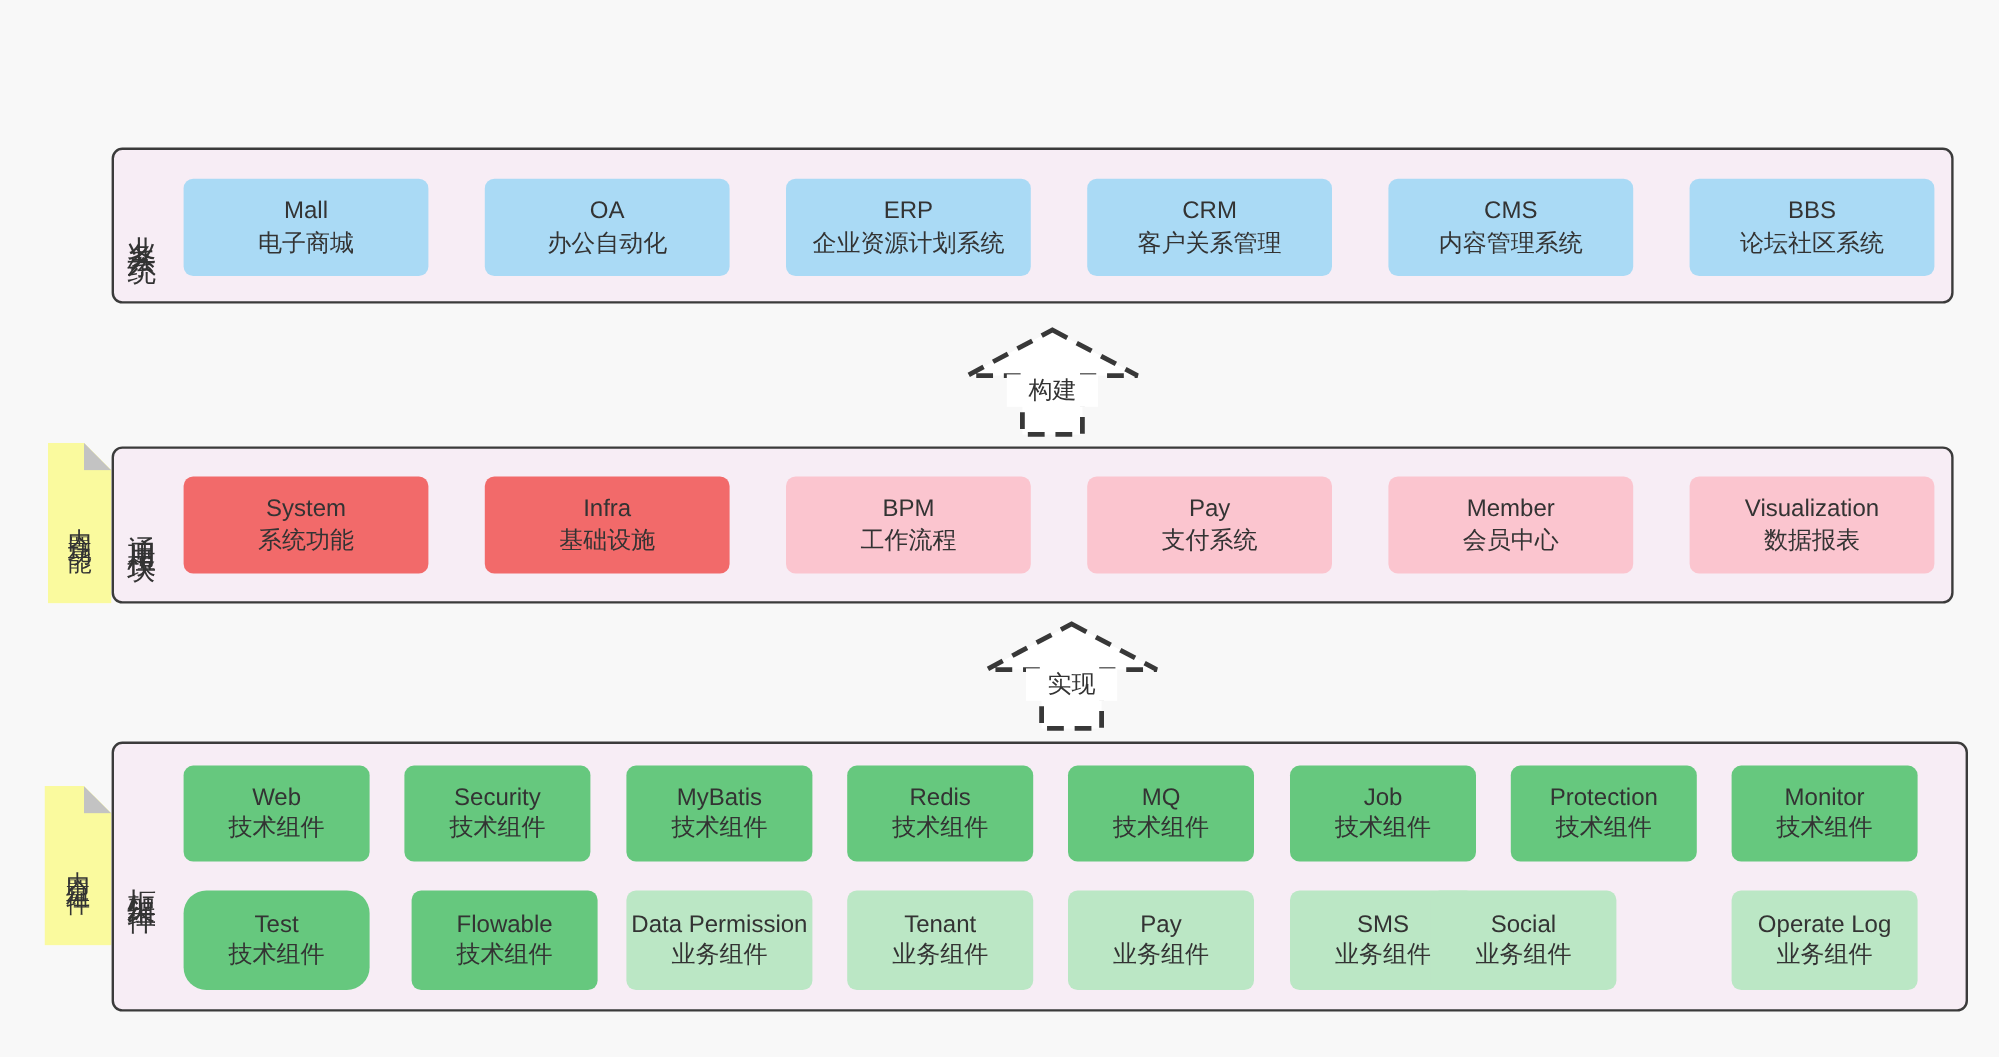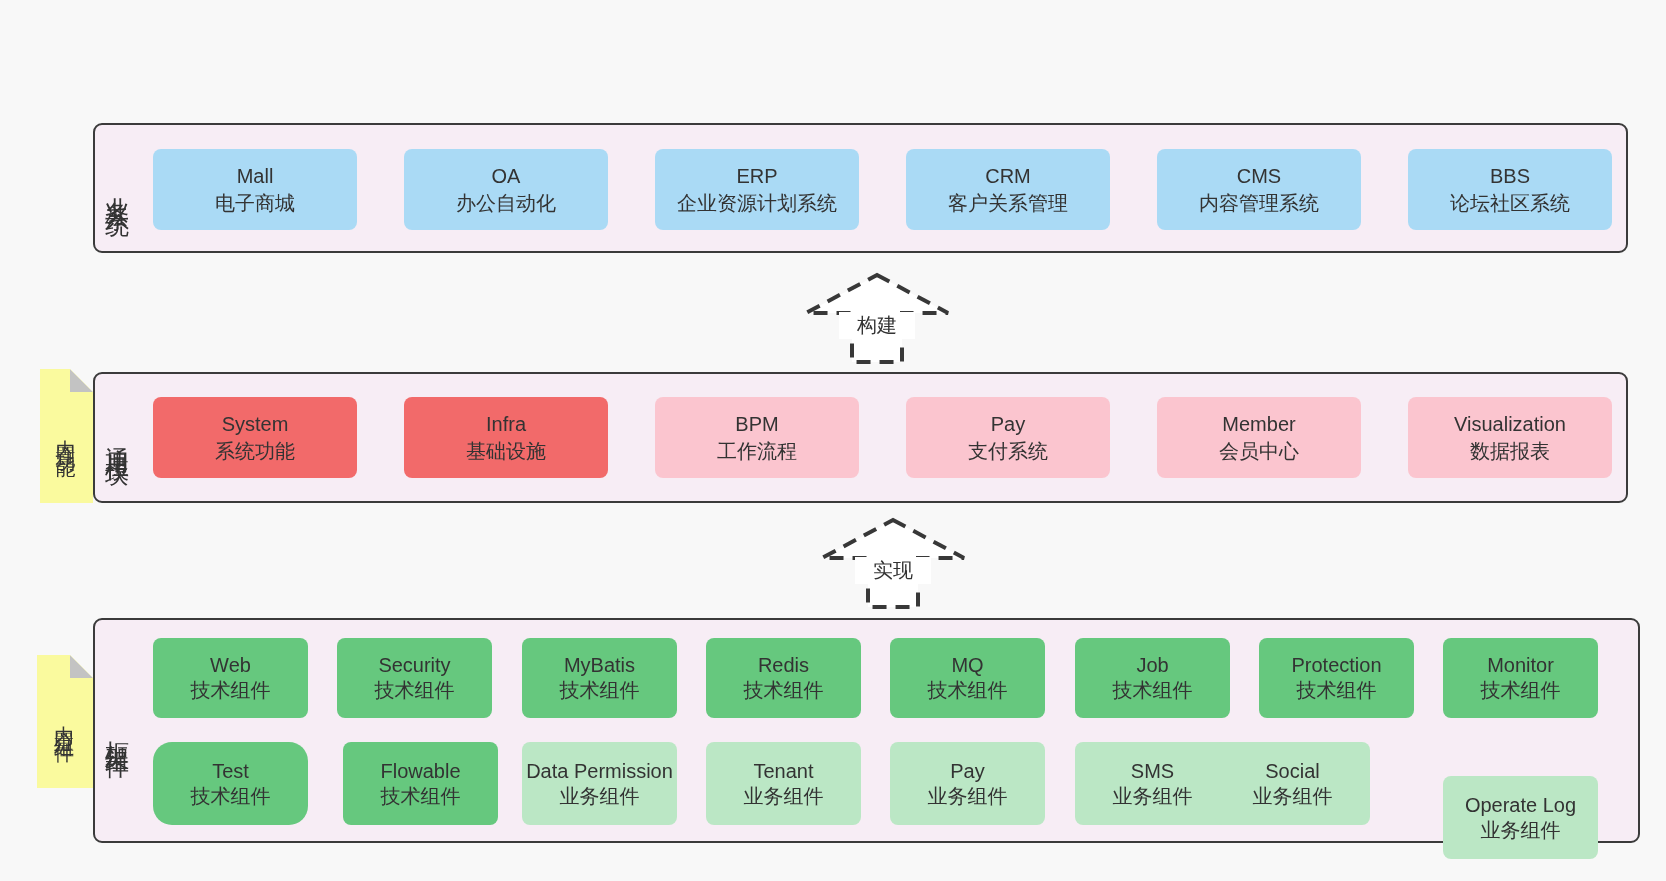"Social" div.box { left: 1120px -> 1097px }
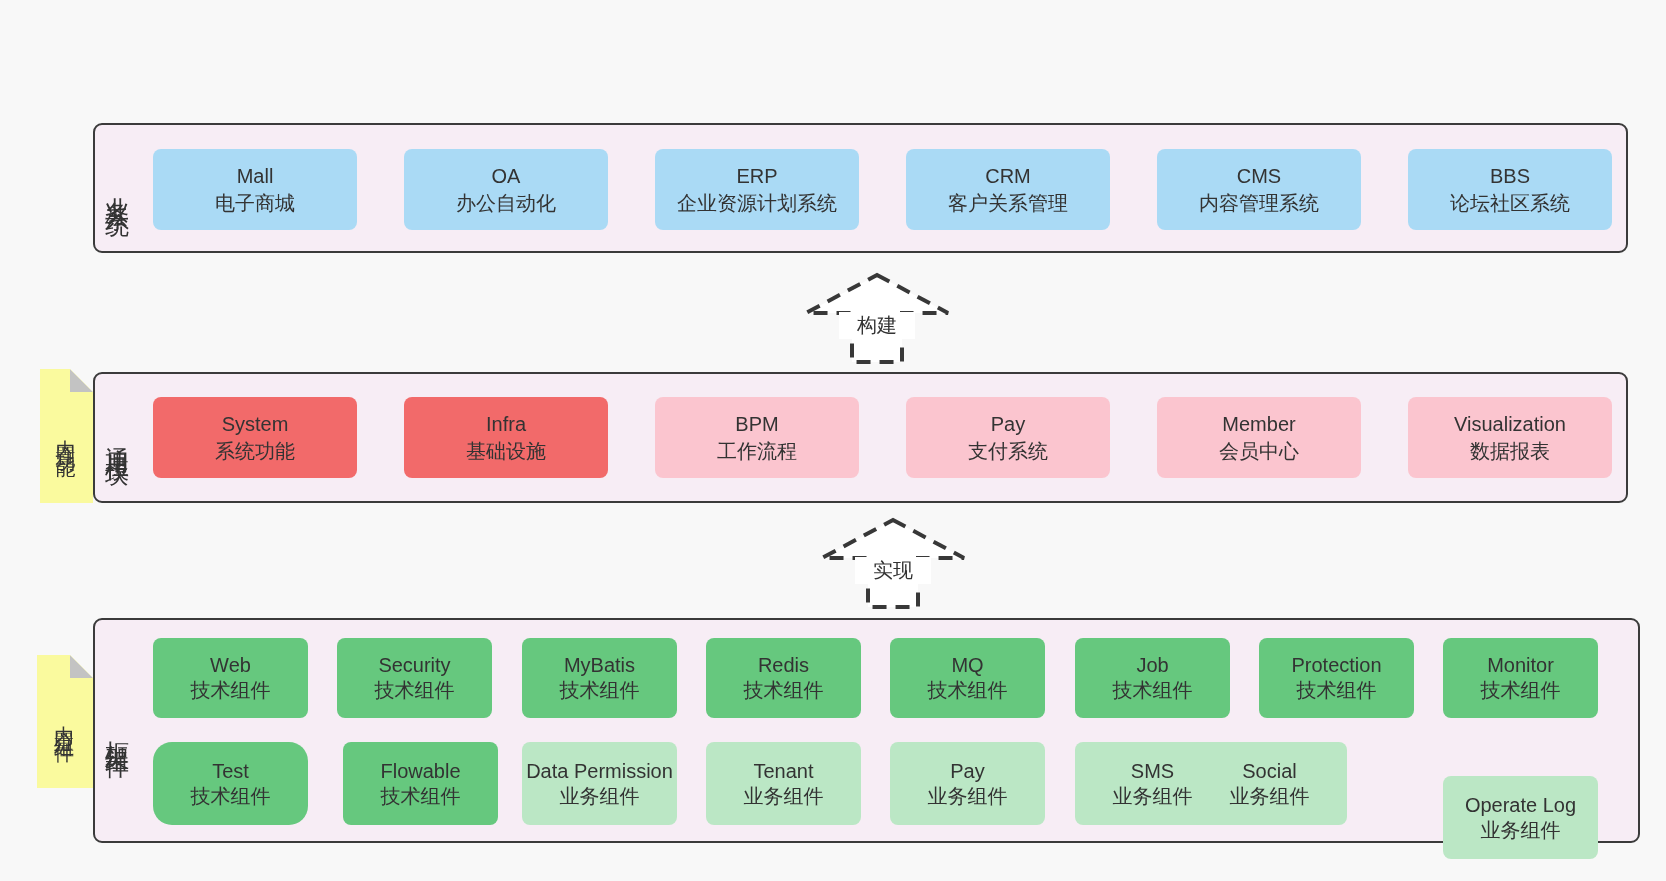"Operate Log" div.box { margin-top: 34px -> none }
